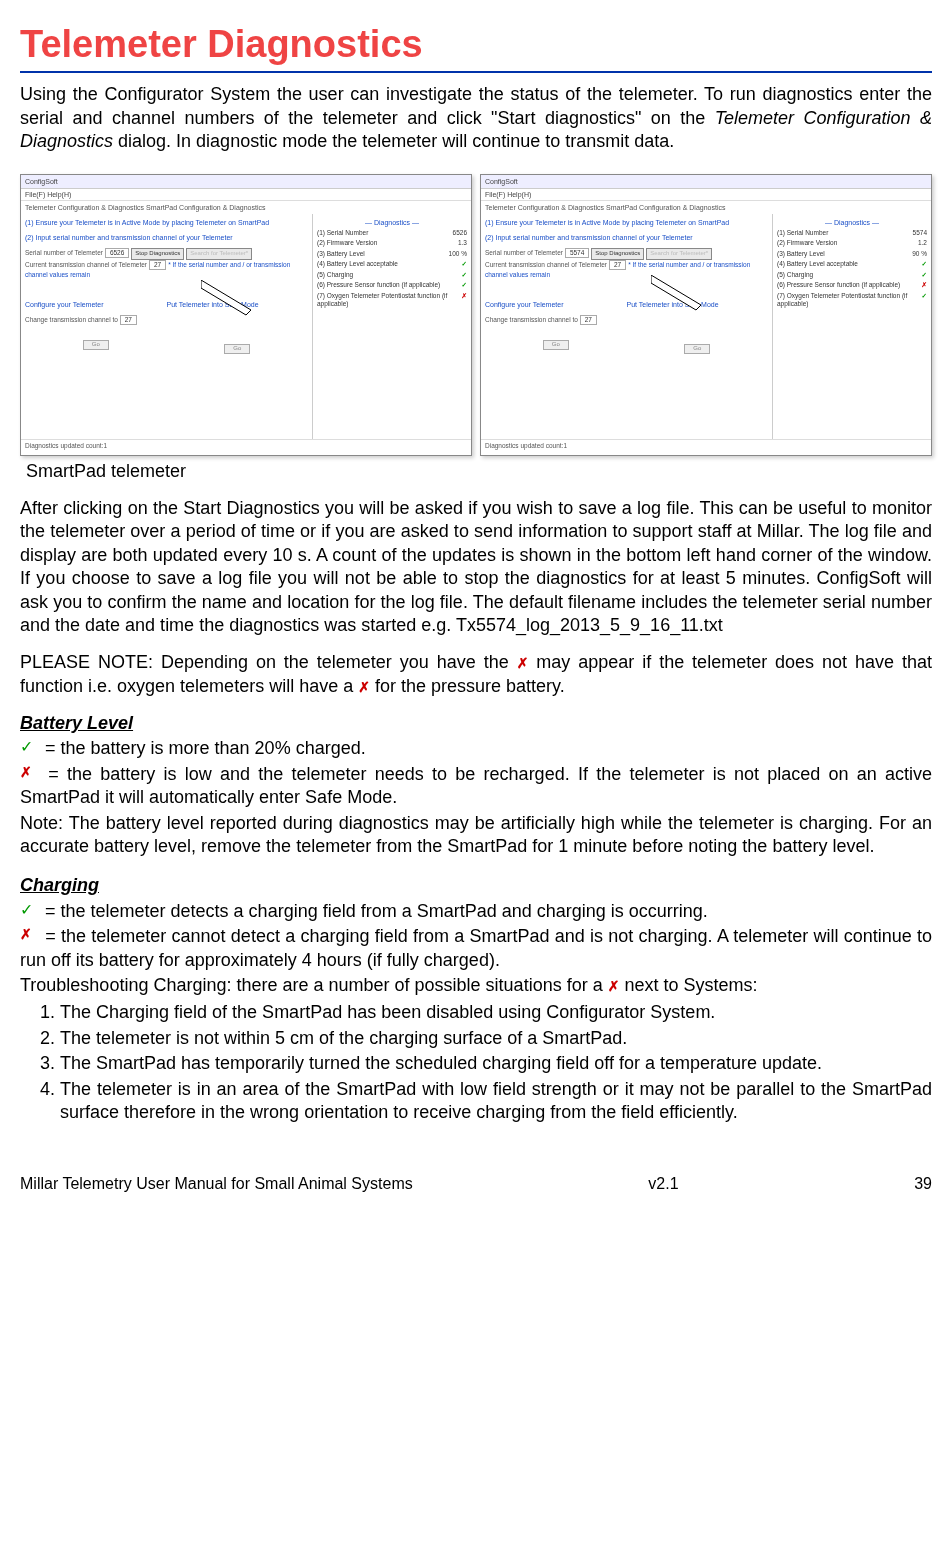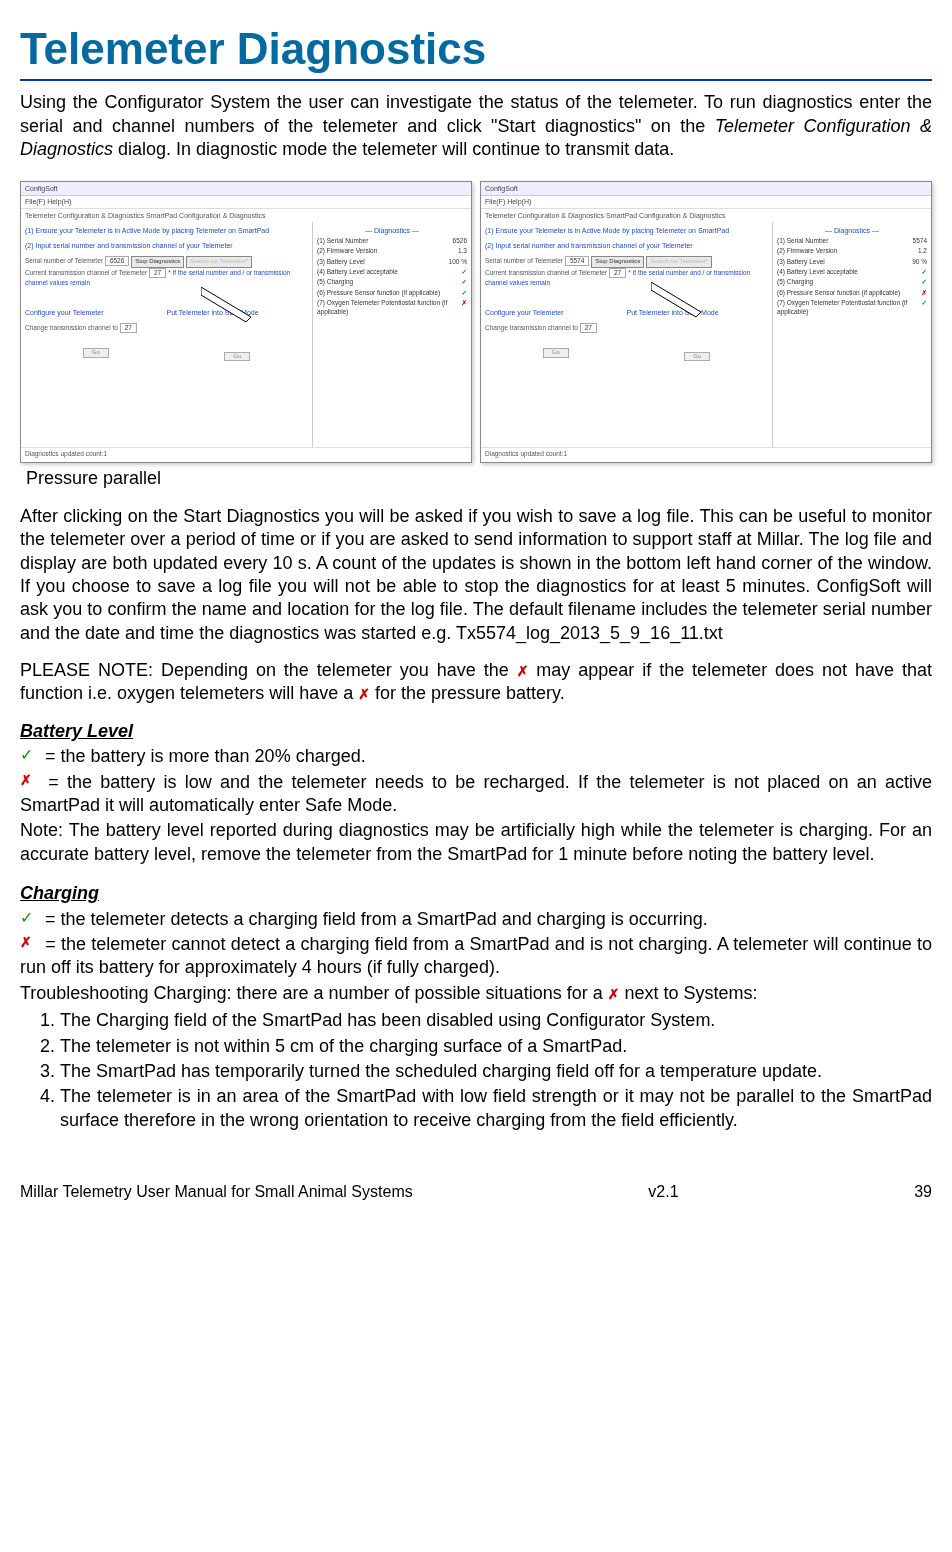"Telemeter Diagnostics" .title { color: #0369a1 -> #ef4444; font-size: 44px -> 38px }
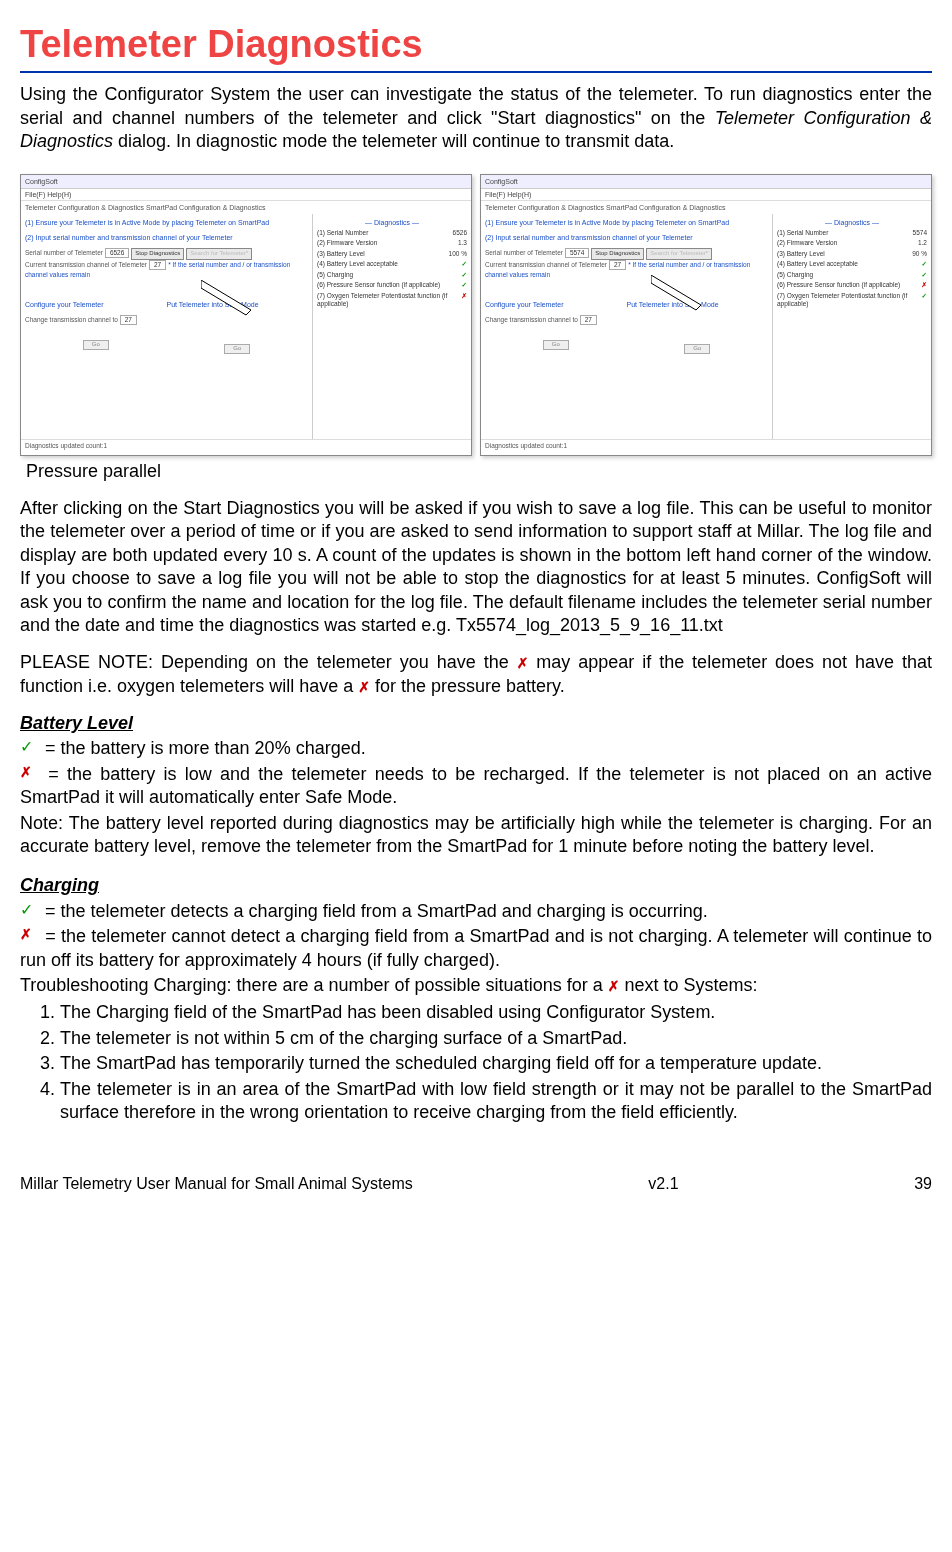"Pressure parallel" div { text: Pressure parallel -> SmartPad telemeter }
